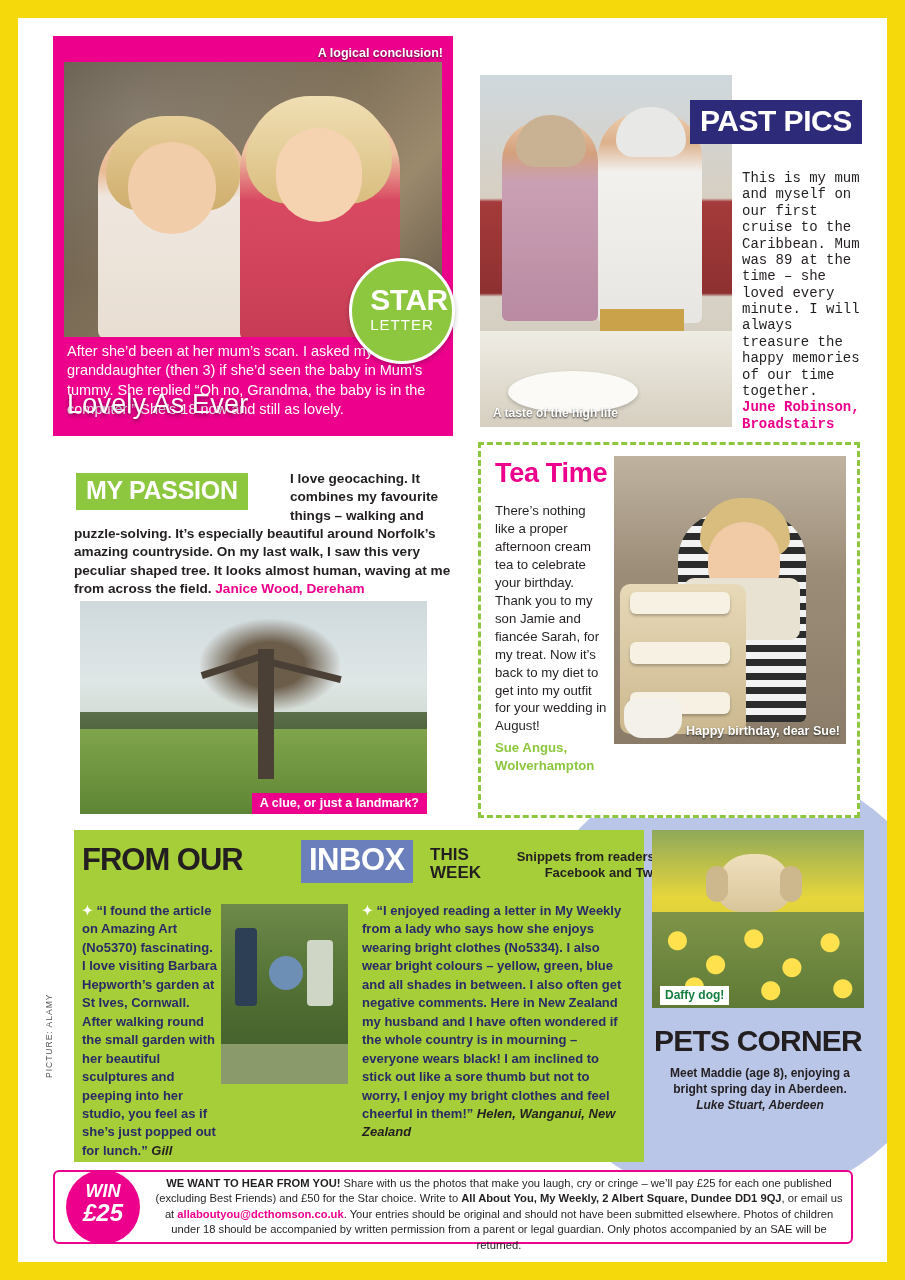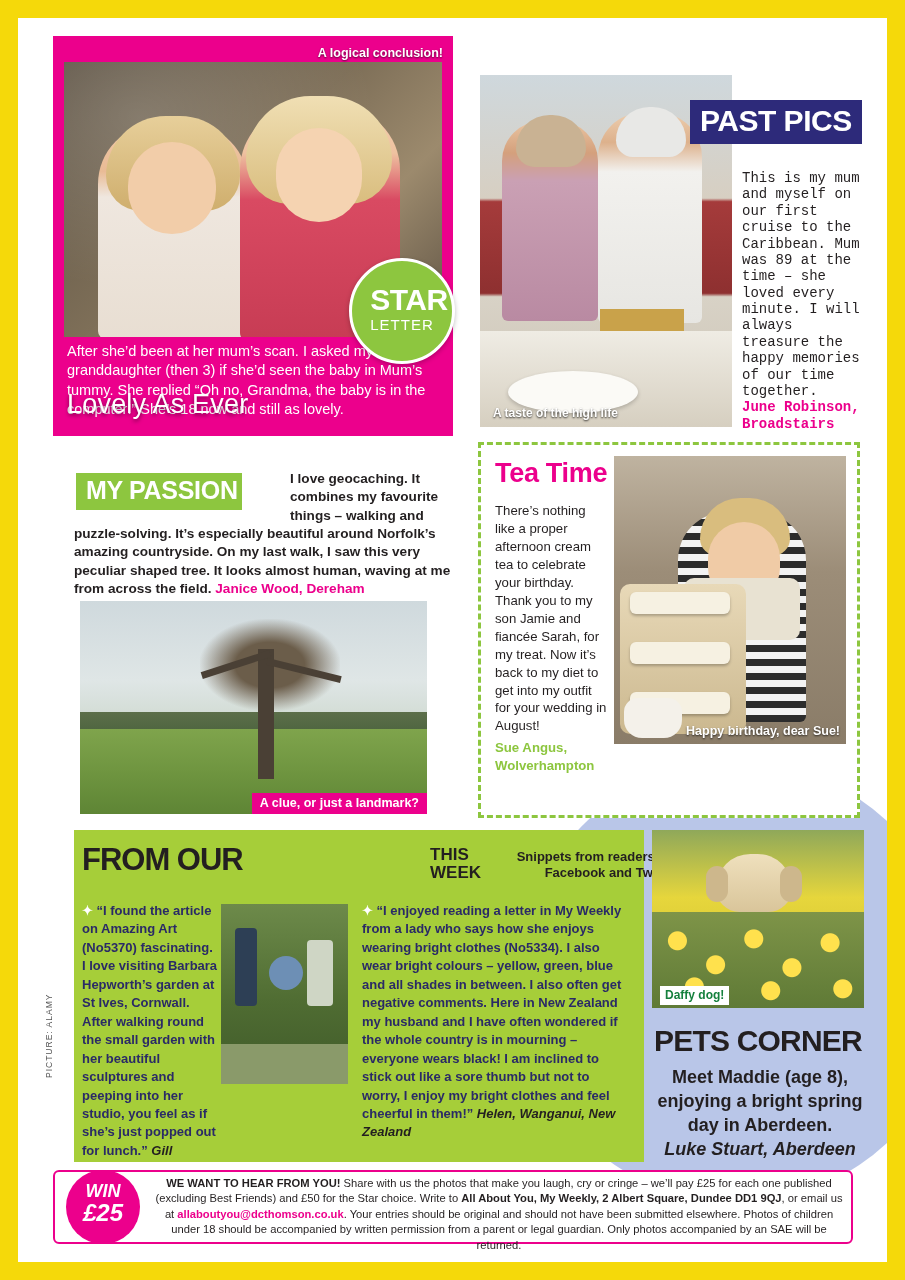"MY PASSION" .passion-title { padding: 3px 4px 5px 10px -> 3px 10px 5px 10px }
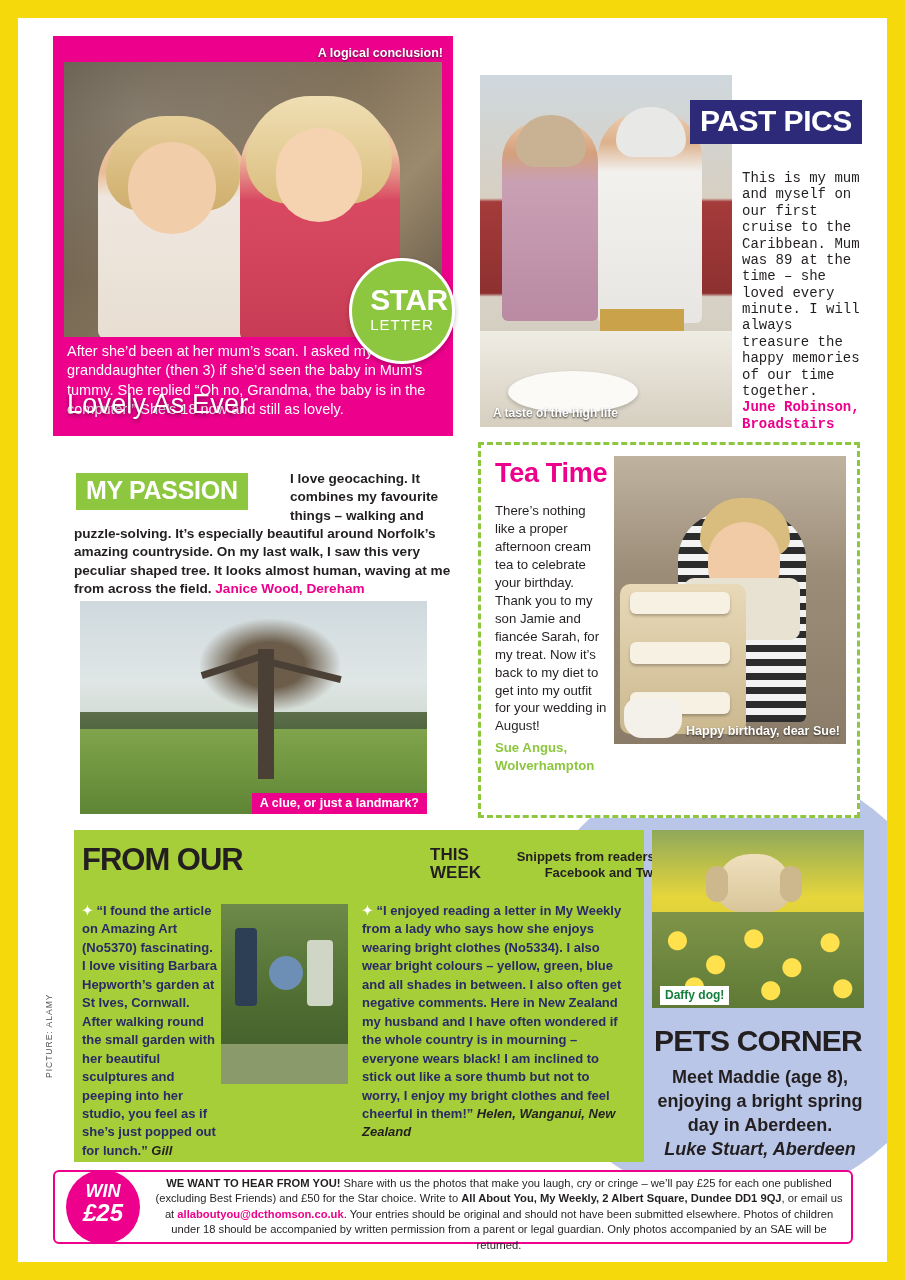"INBOX" span.inbox-word { html: none -> <span>INBOX</span> }
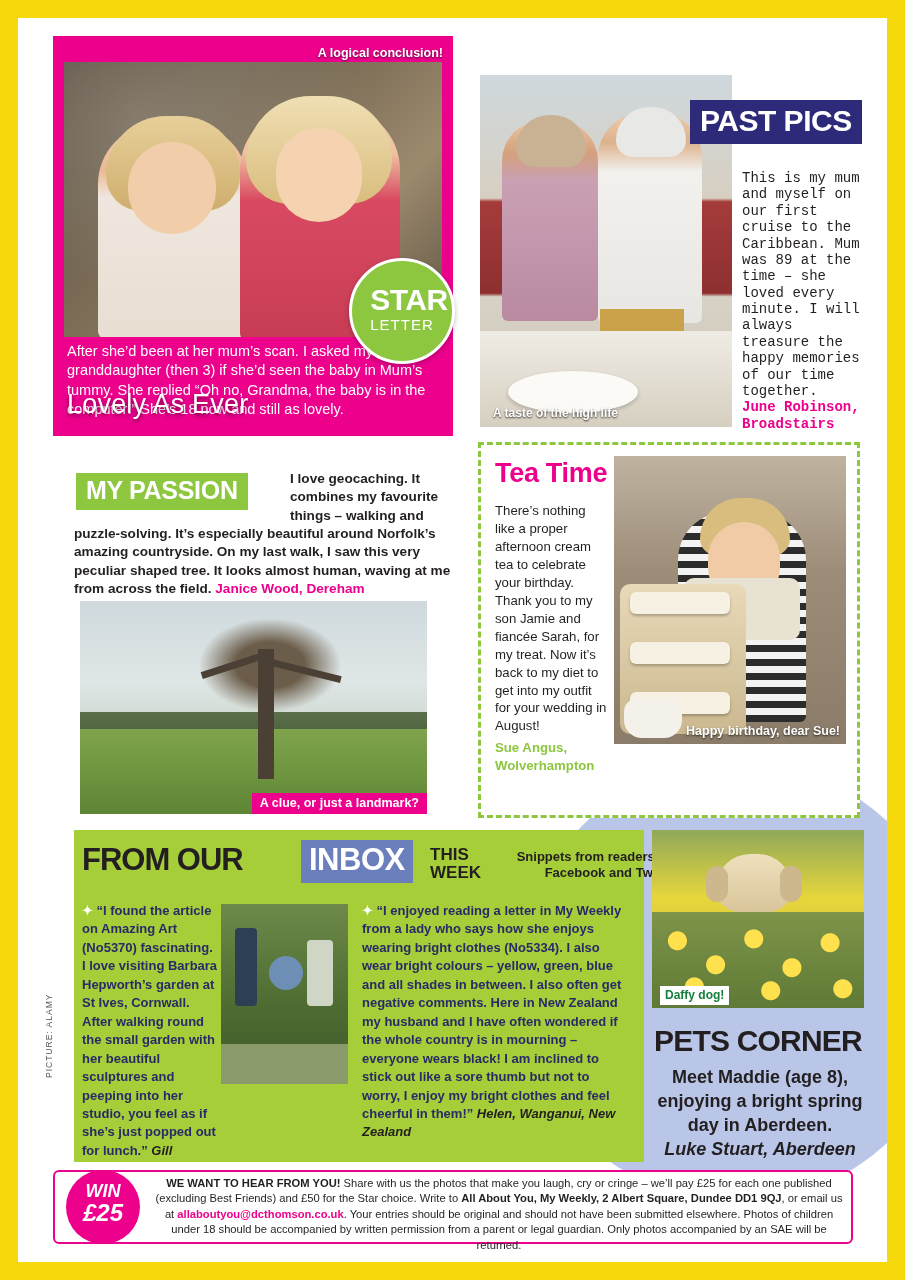"Meet Maddie (age 8), enjoying" .pets-text { font-size: 18px -> 12px }
